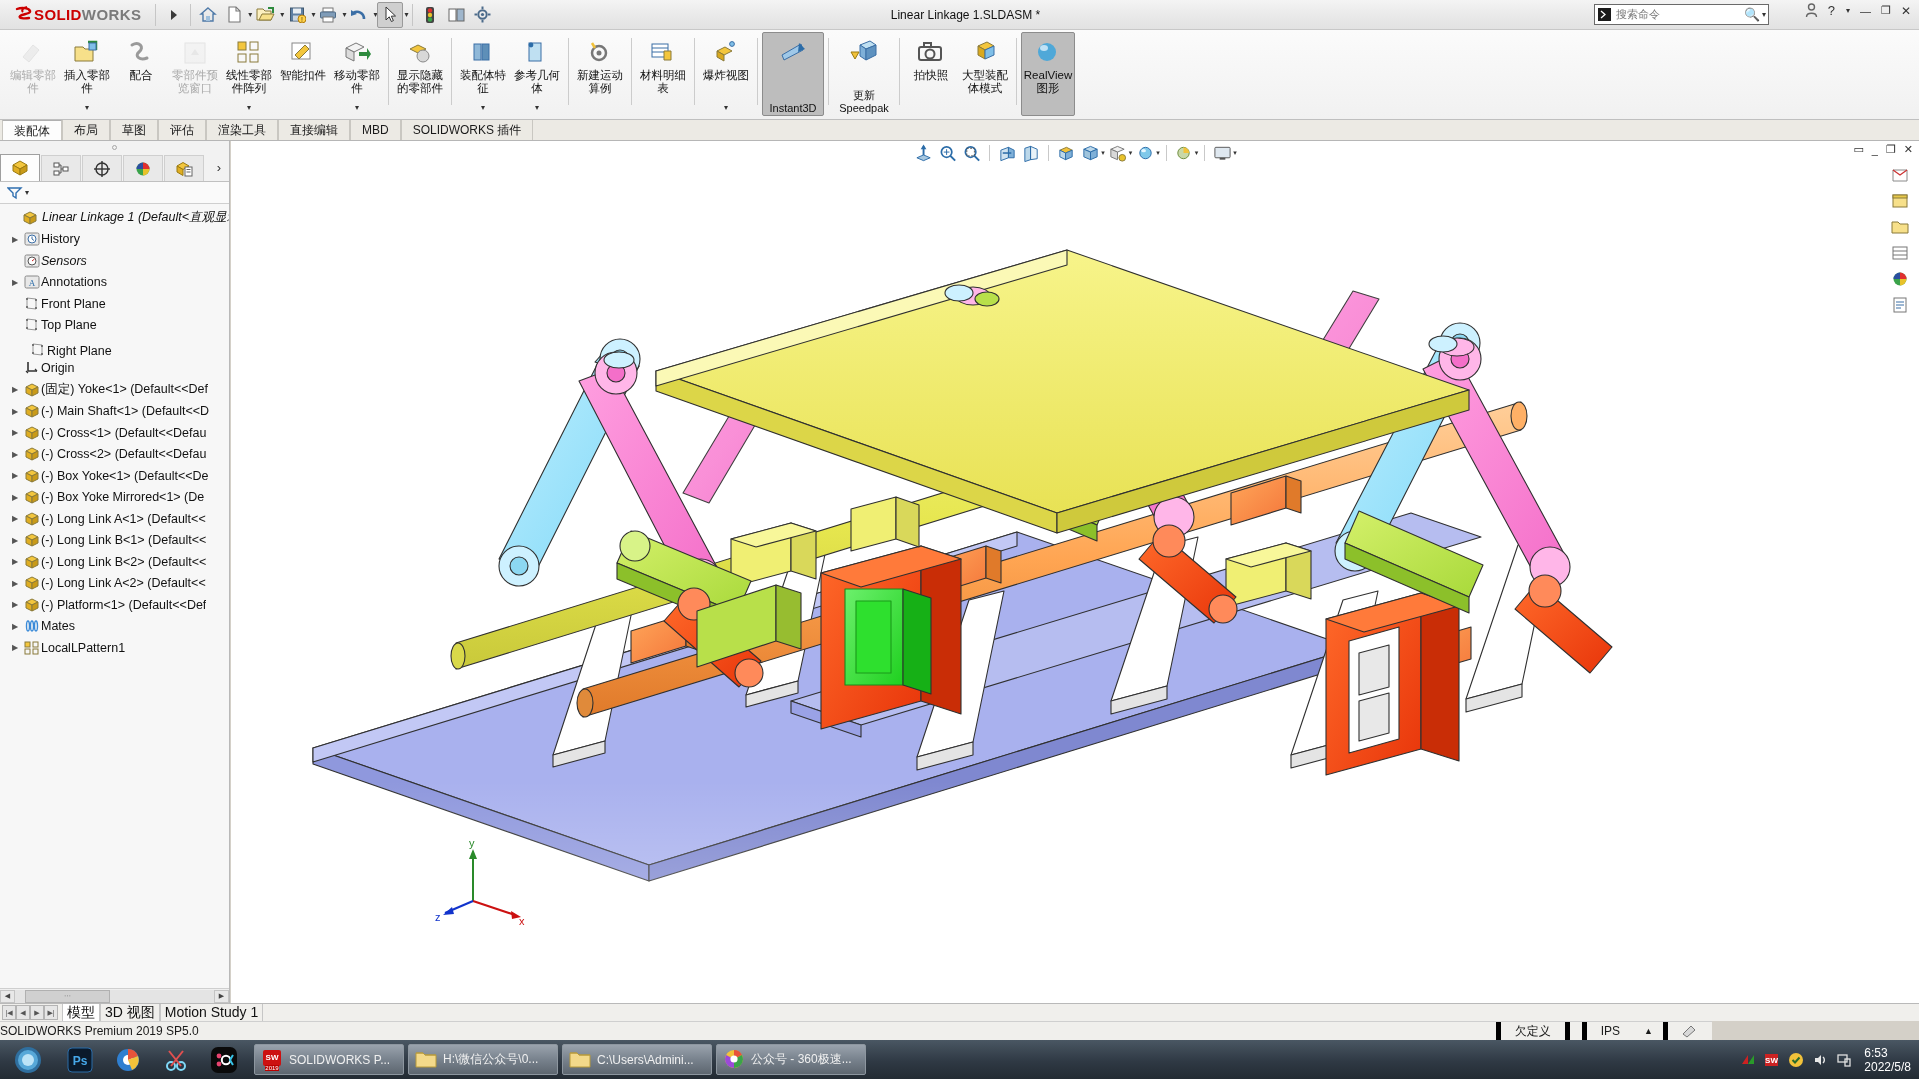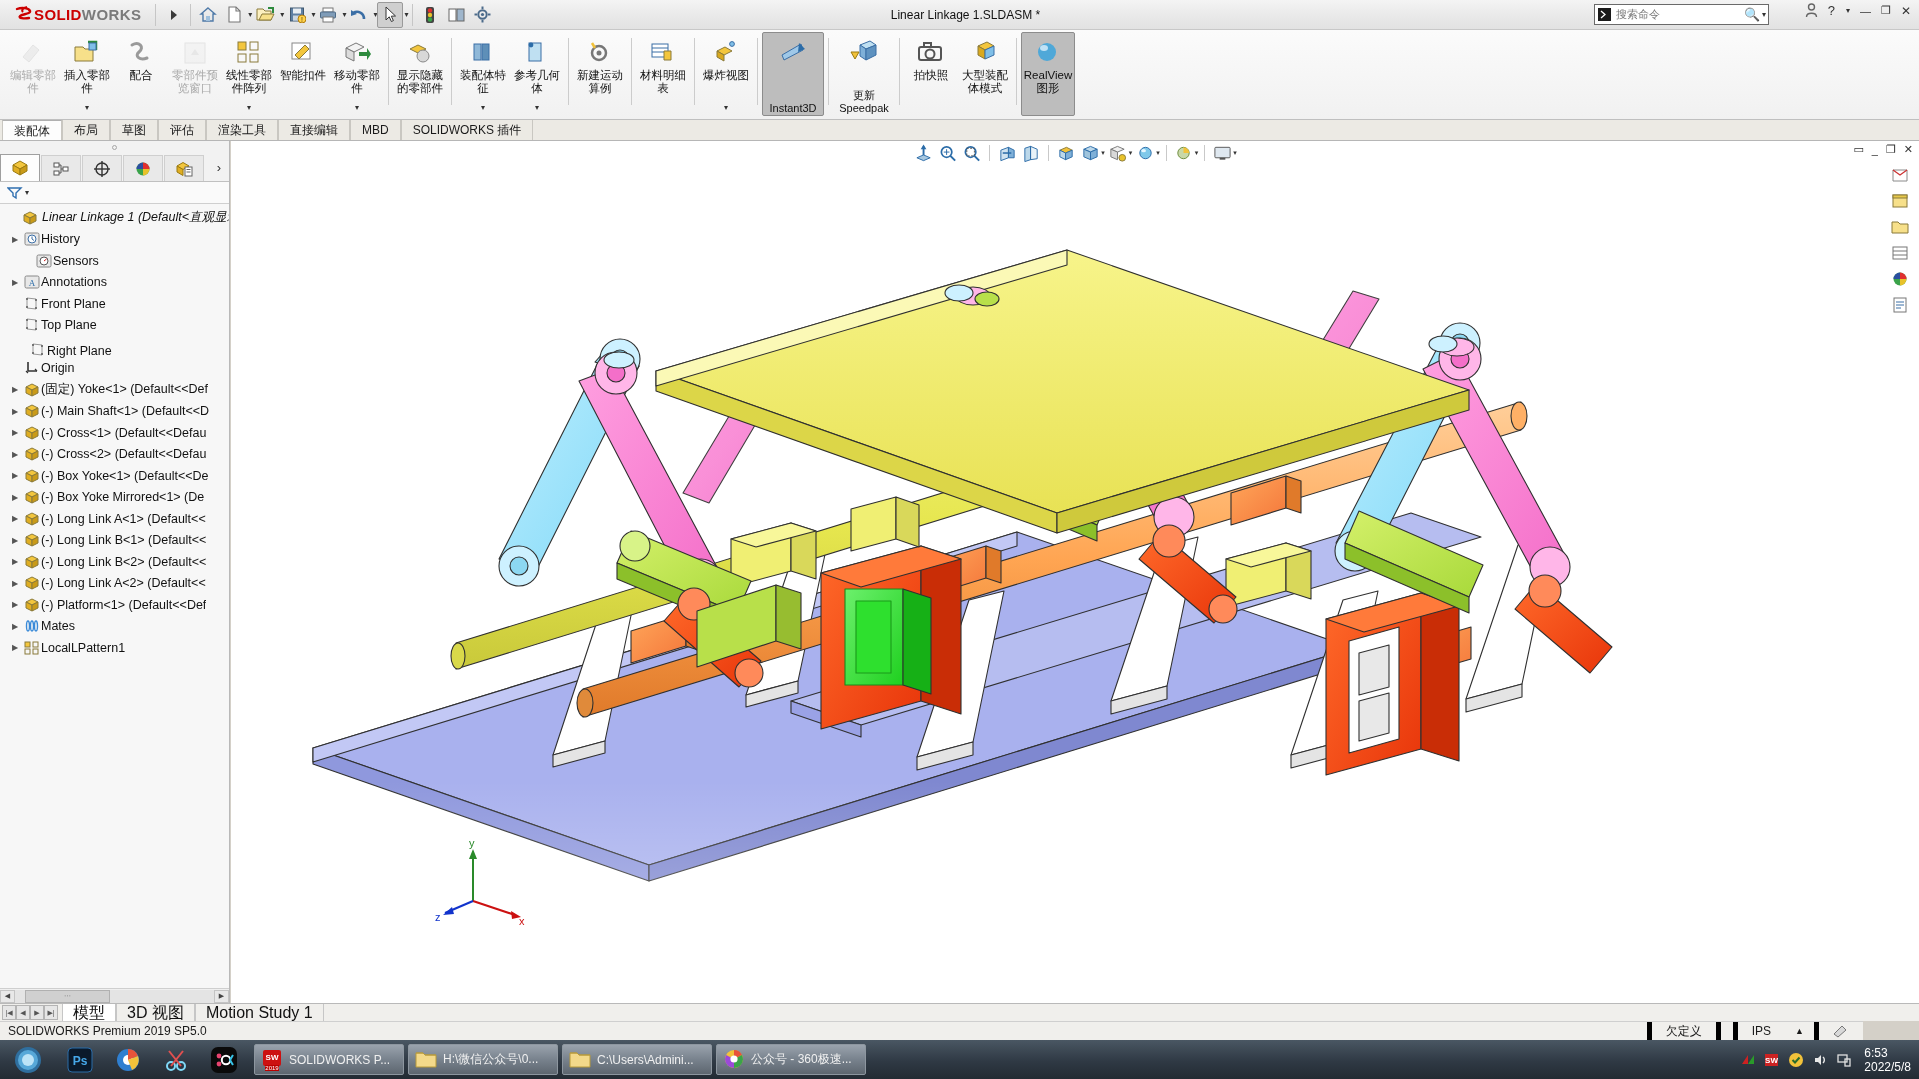"Sensors" div.tnode { font-style: none -> italic; padding-left: 20px -> 8px }
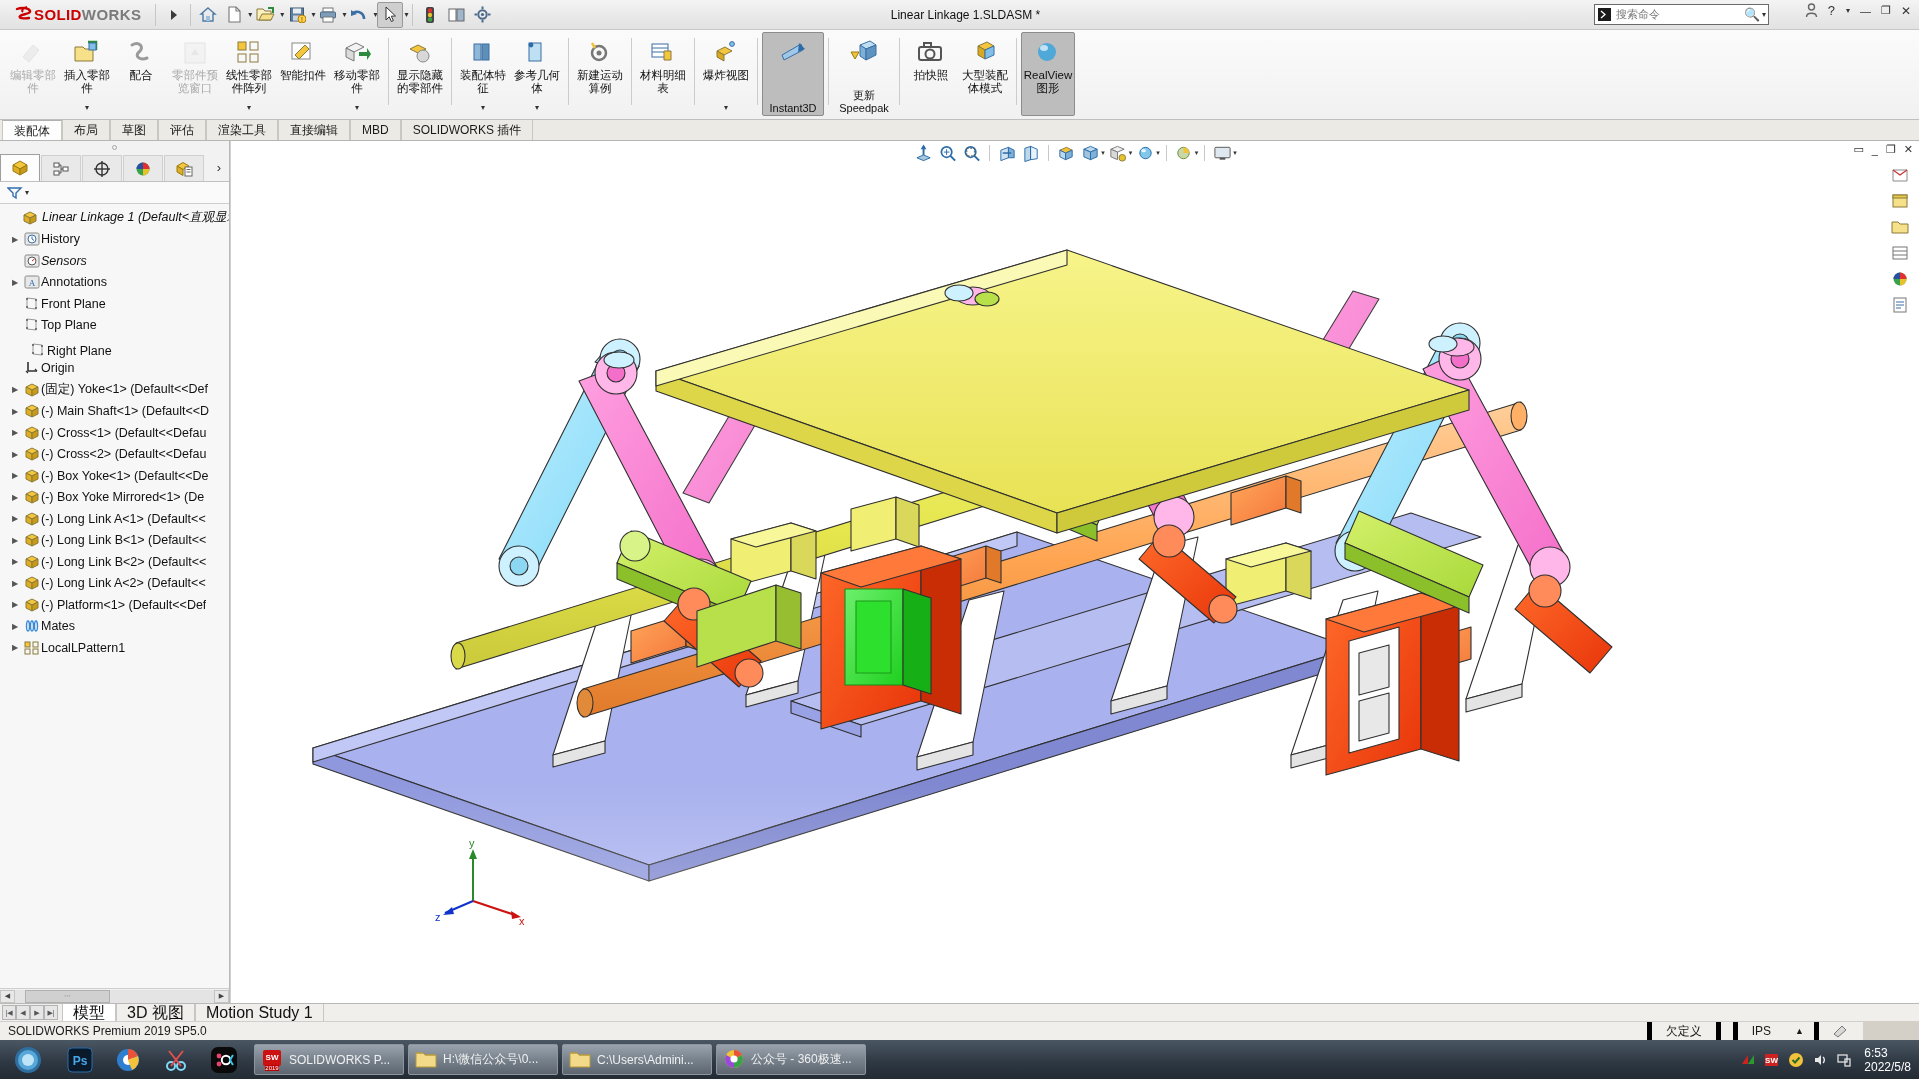"模型" .btab { font-size: 16px -> 14px; padding: 0 10px -> 0 4px }
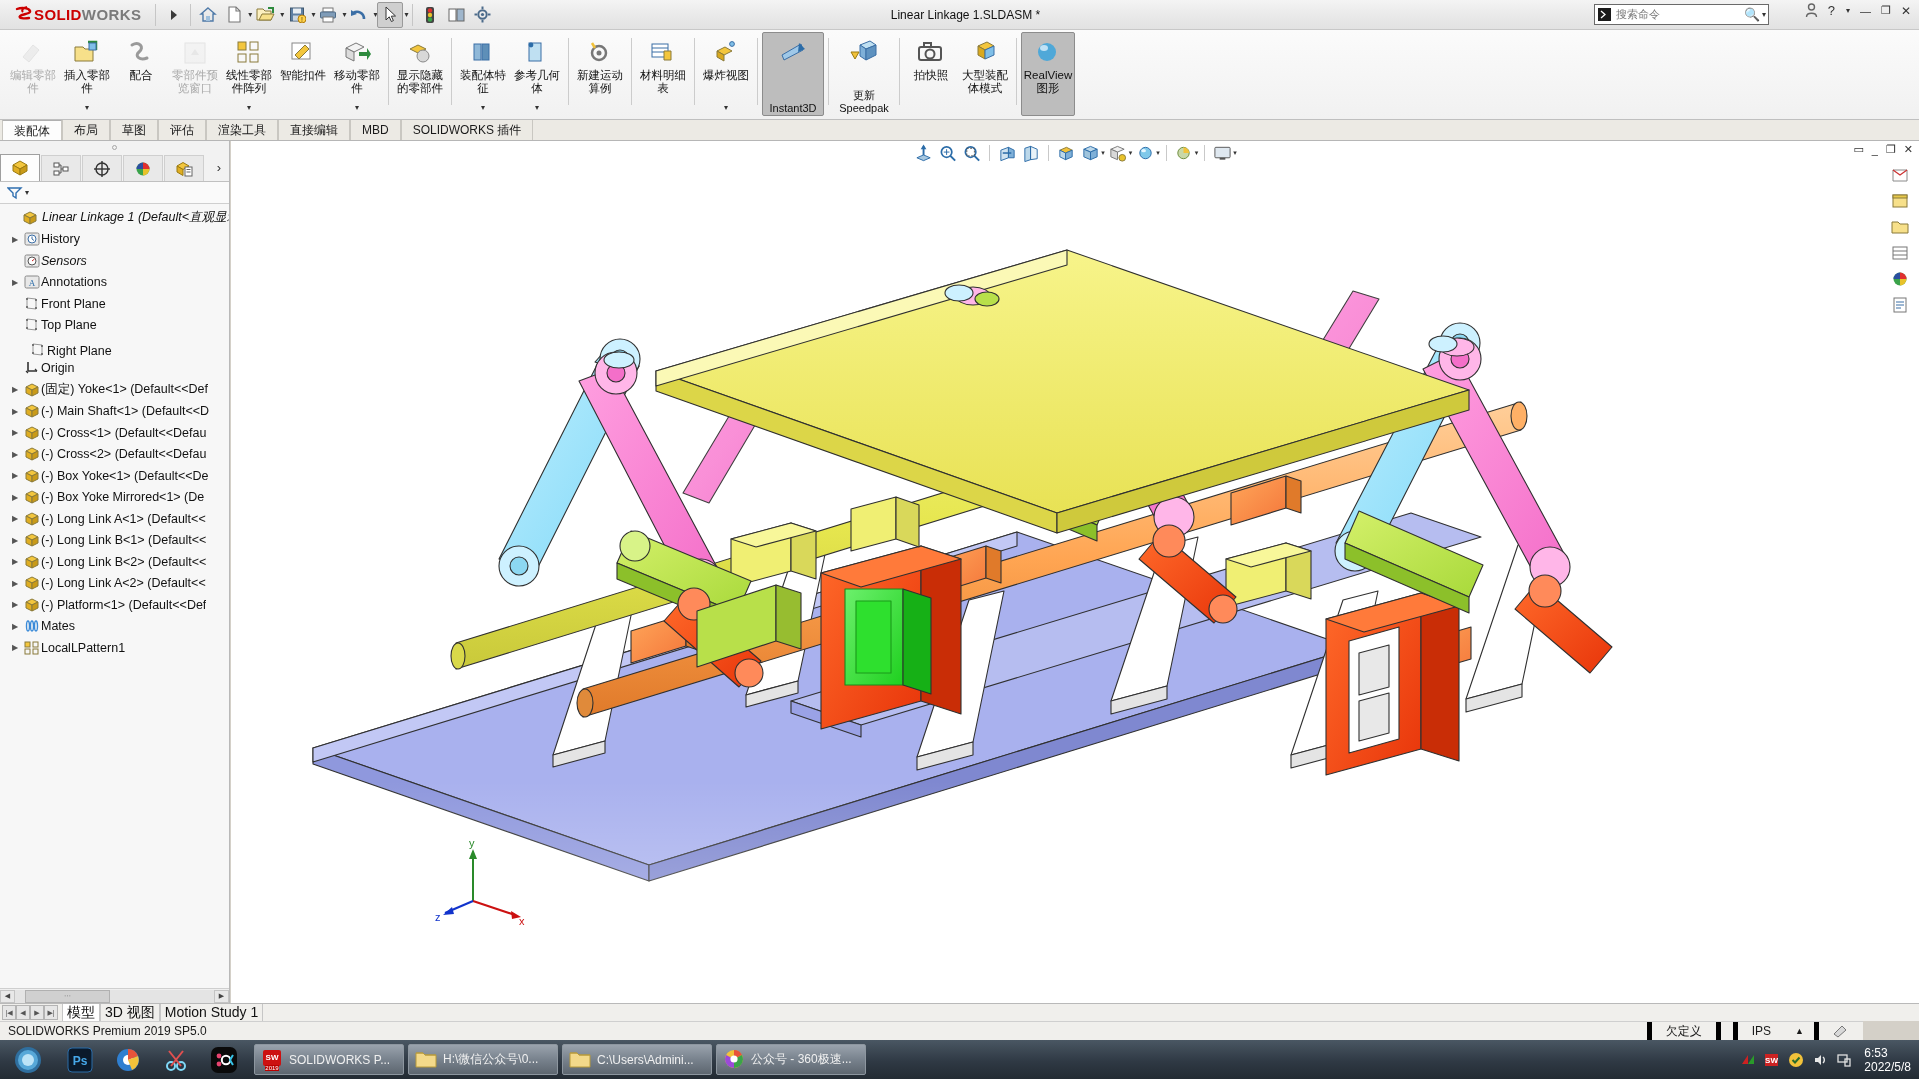"SOLIDWORKS Premium 2019 SP5.0" .statusbar { padding-left: 8px -> 0; width: 1863px -> 1712px }
